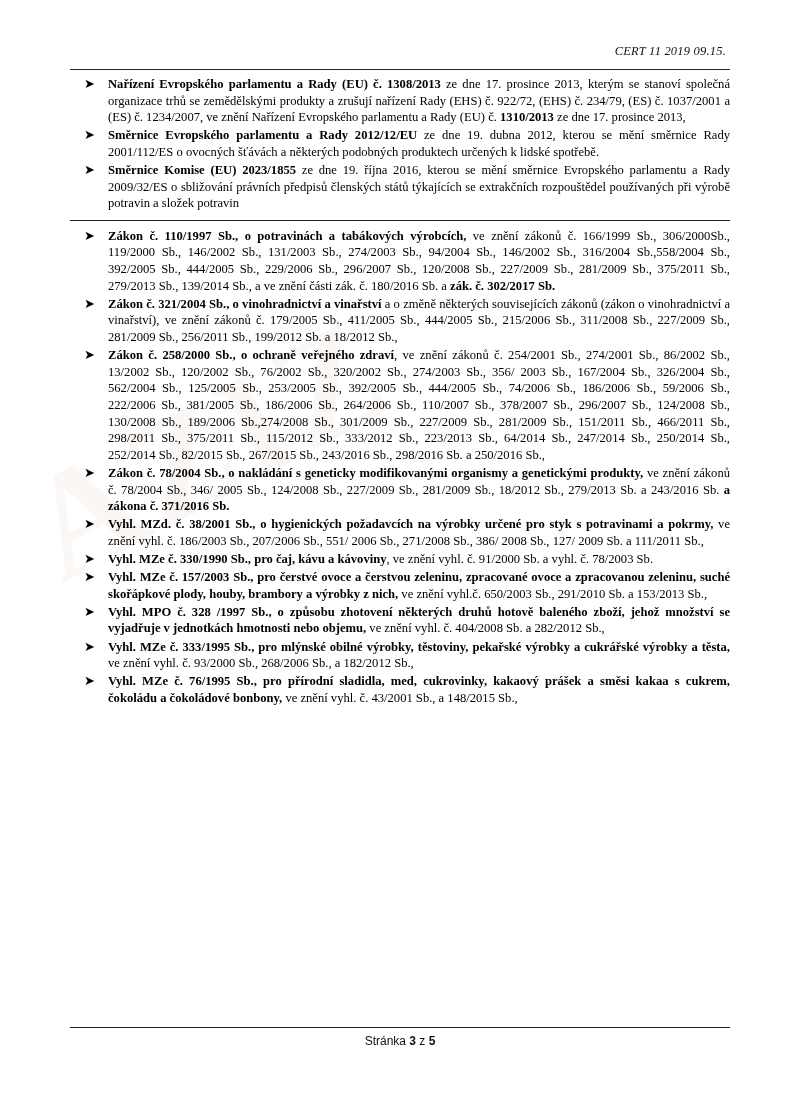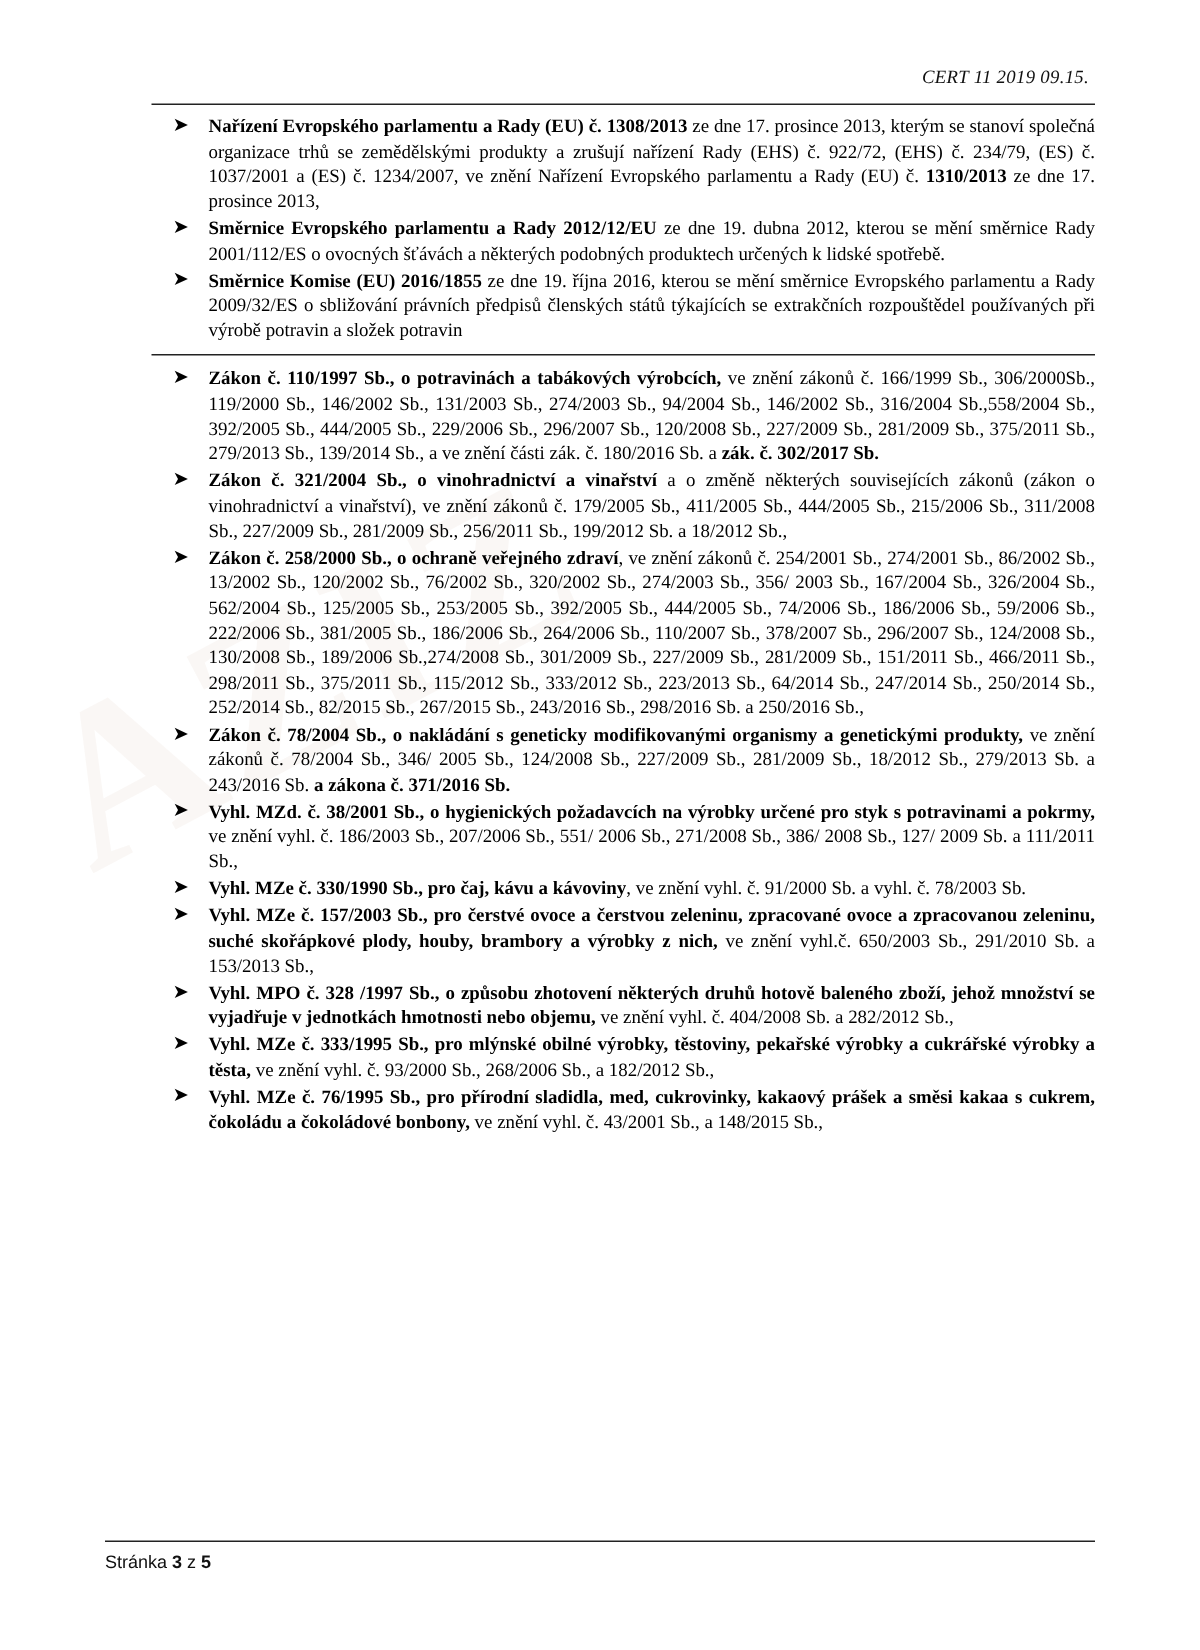"CERT 11 2019 09.15." .content { margin-left: 31px -> none }
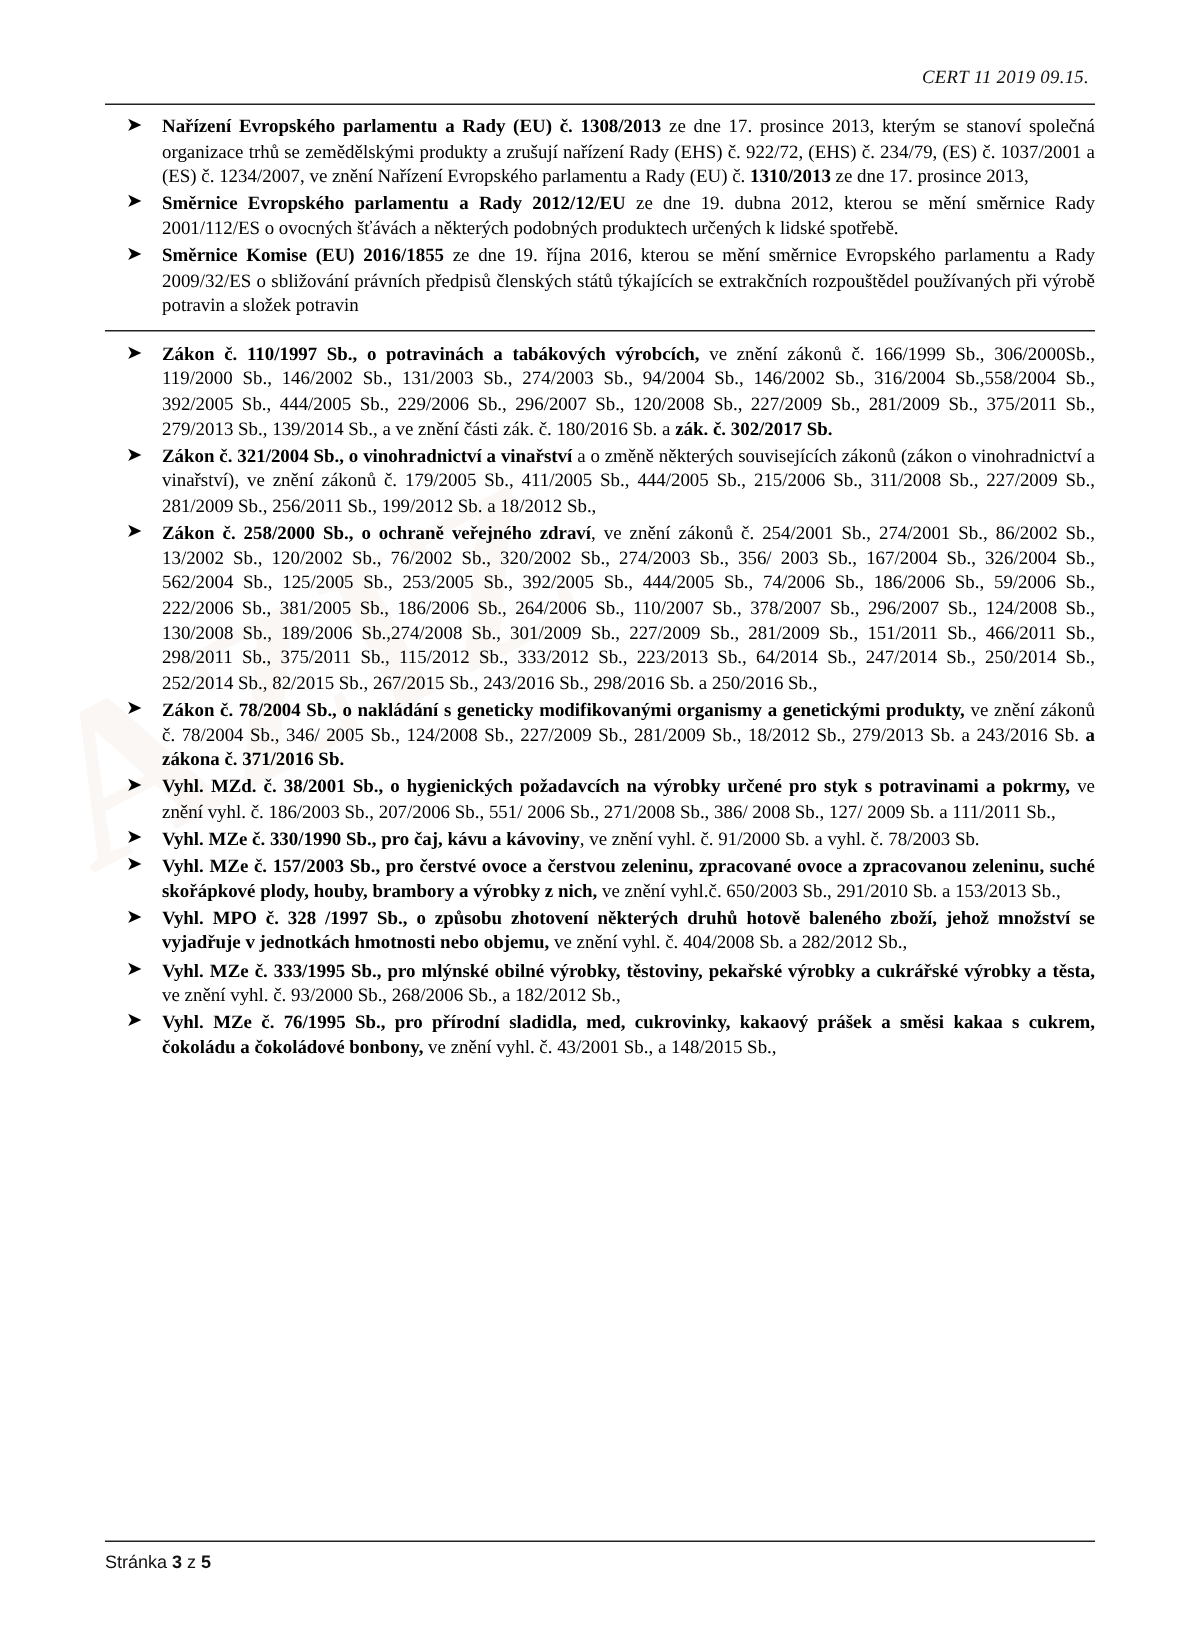"Směrnice Komise (EU) 2016/1855" span.b { text: 2016/1855 -> 2023/1855 }
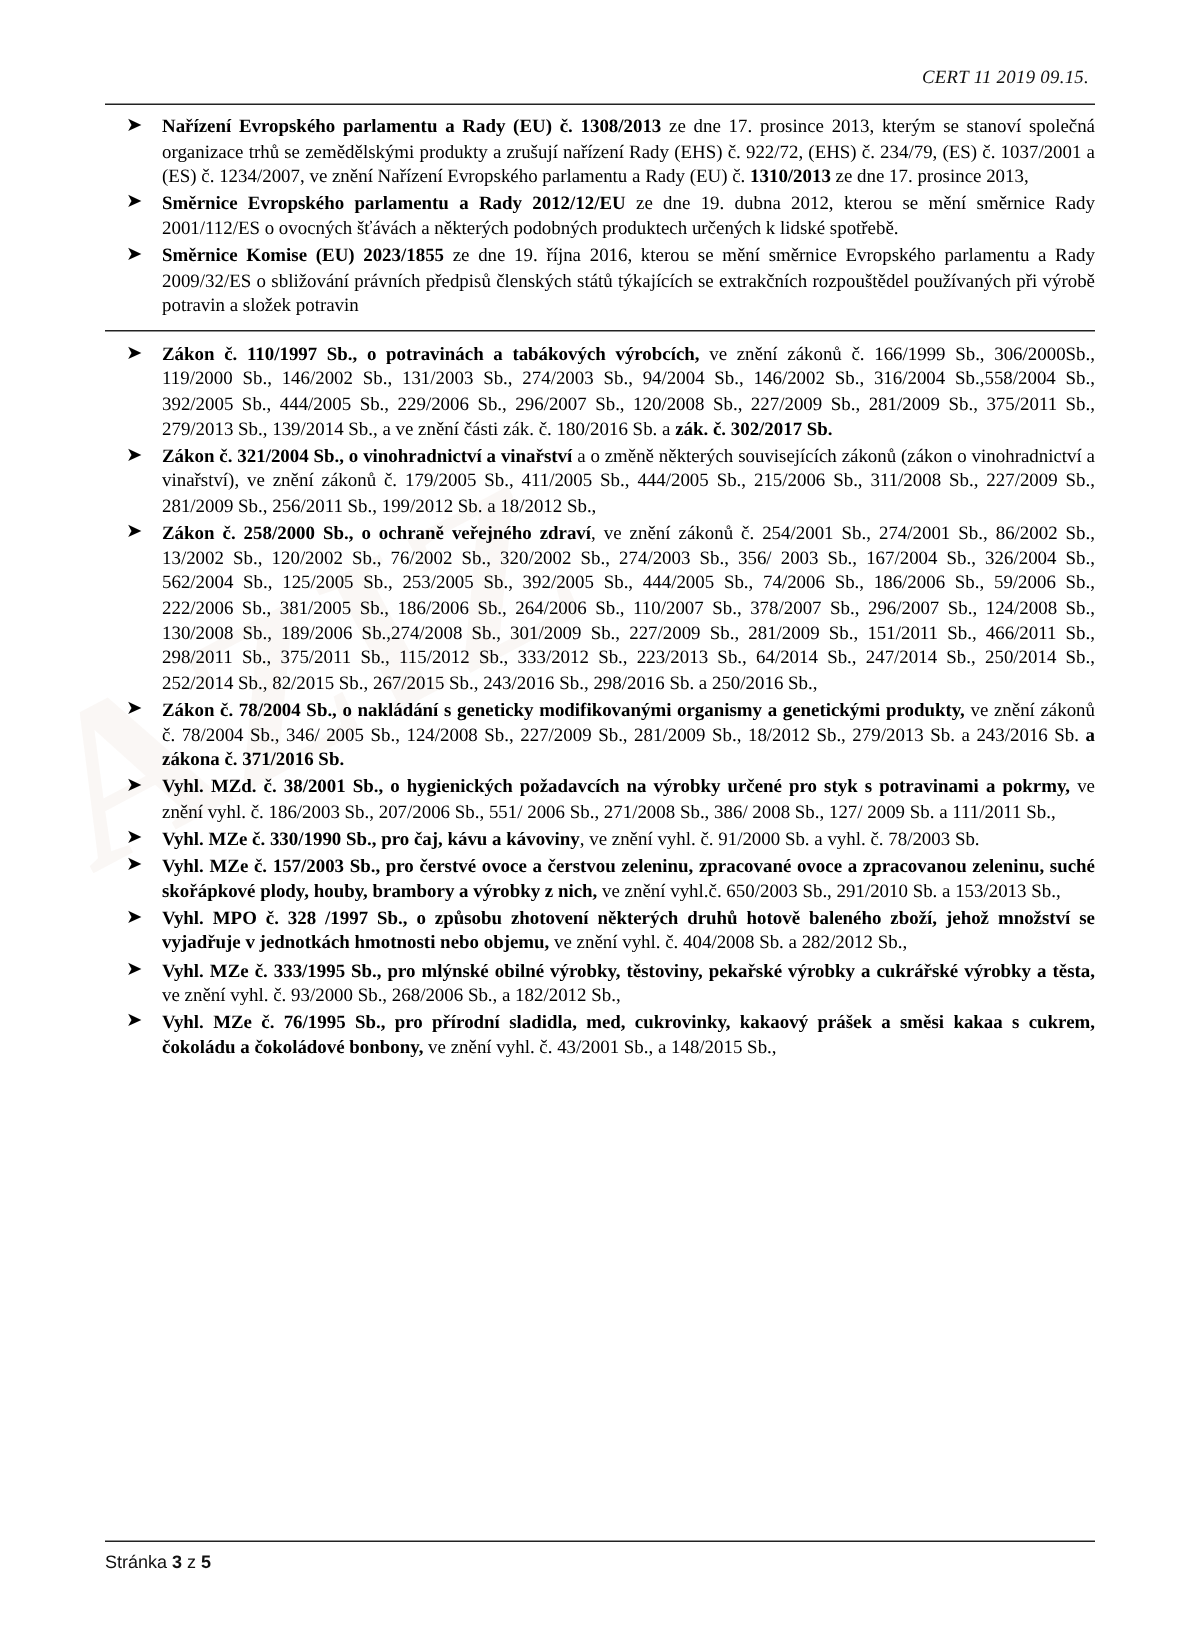"Stránka 3 z 5" .footer .ftext { text-align: left -> center }
